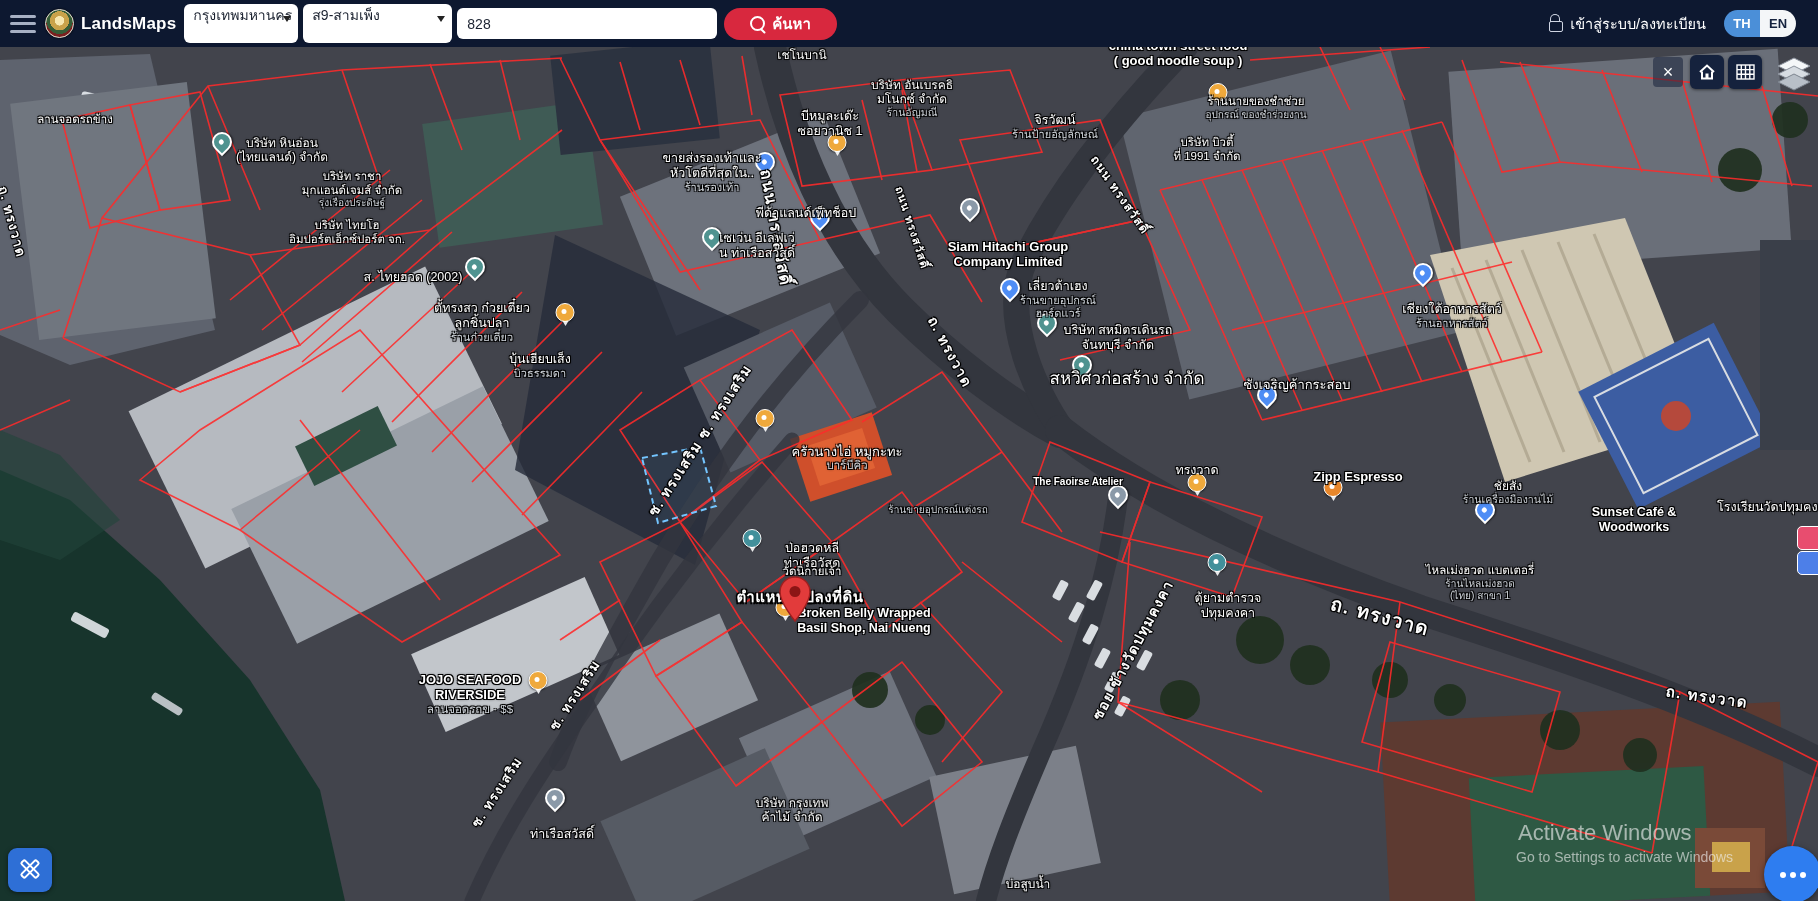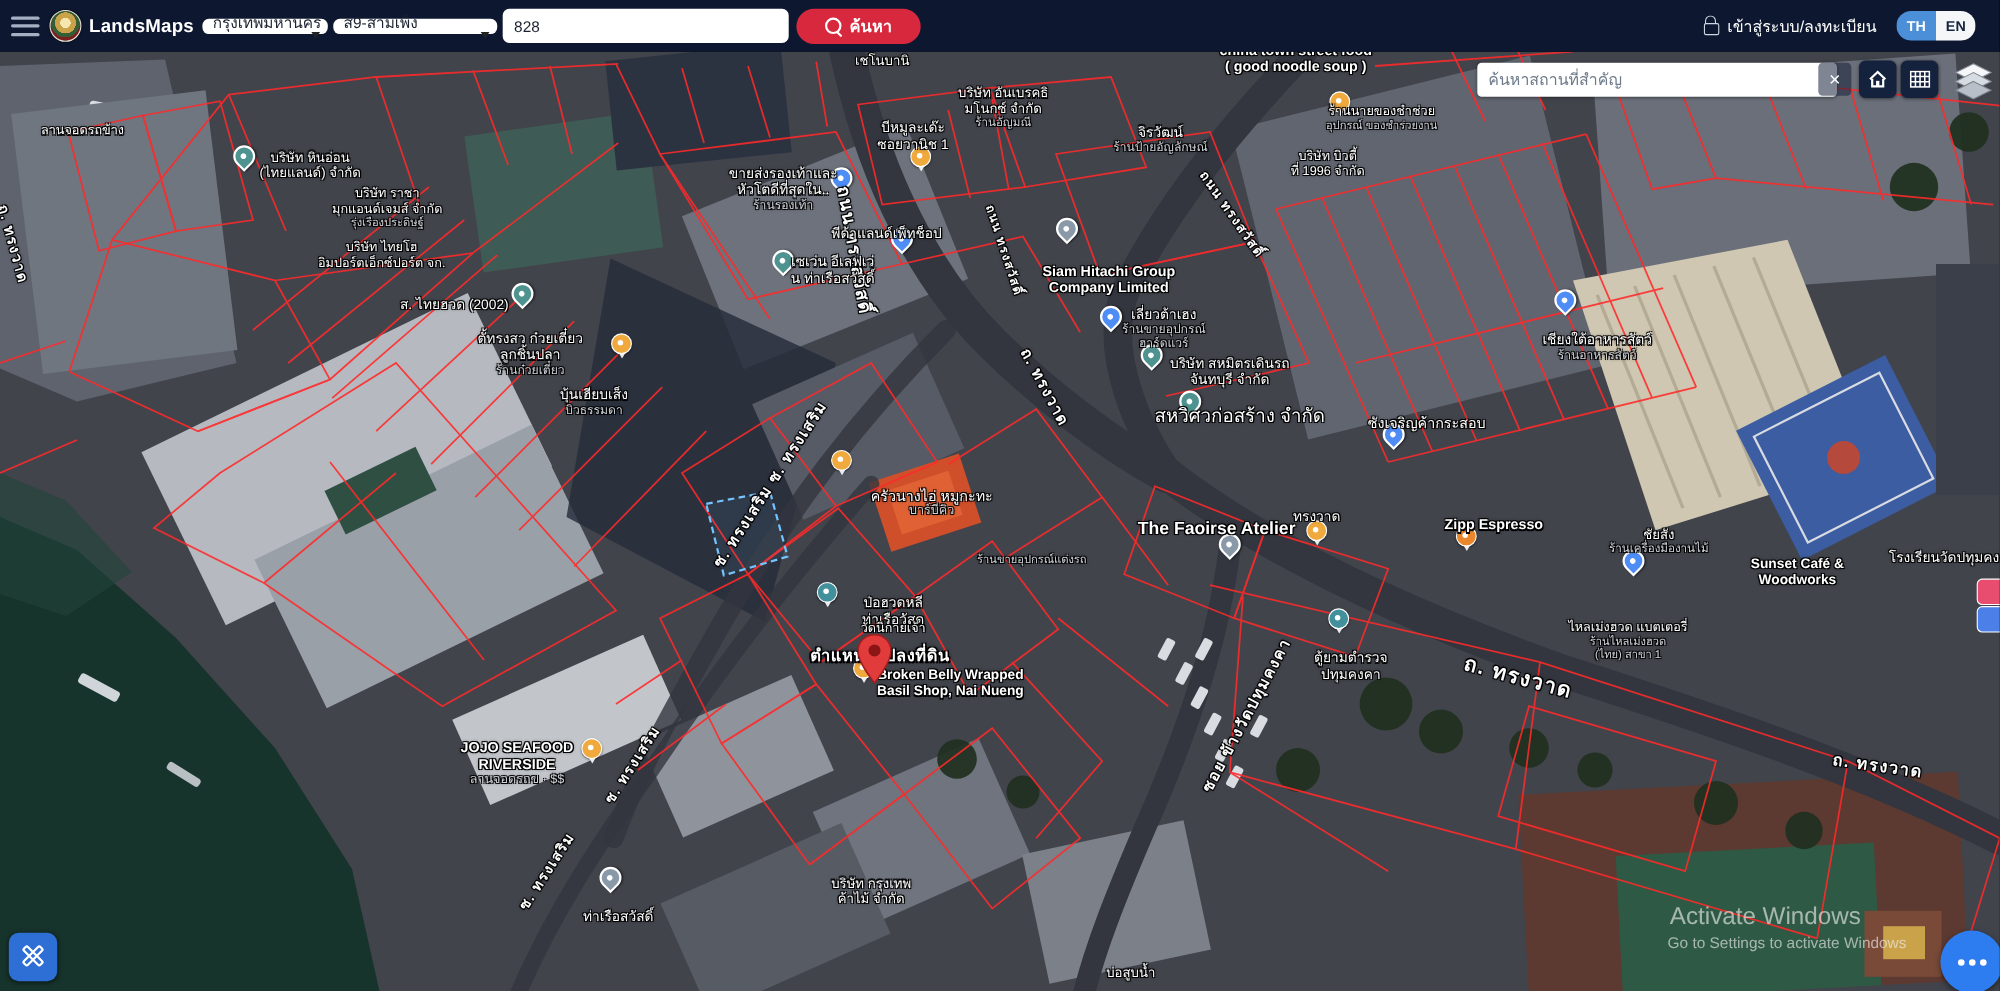"กรุงเทพมหานคร" .hsel { align-items: flex-end -> flex-start; height: 14px -> 39px }
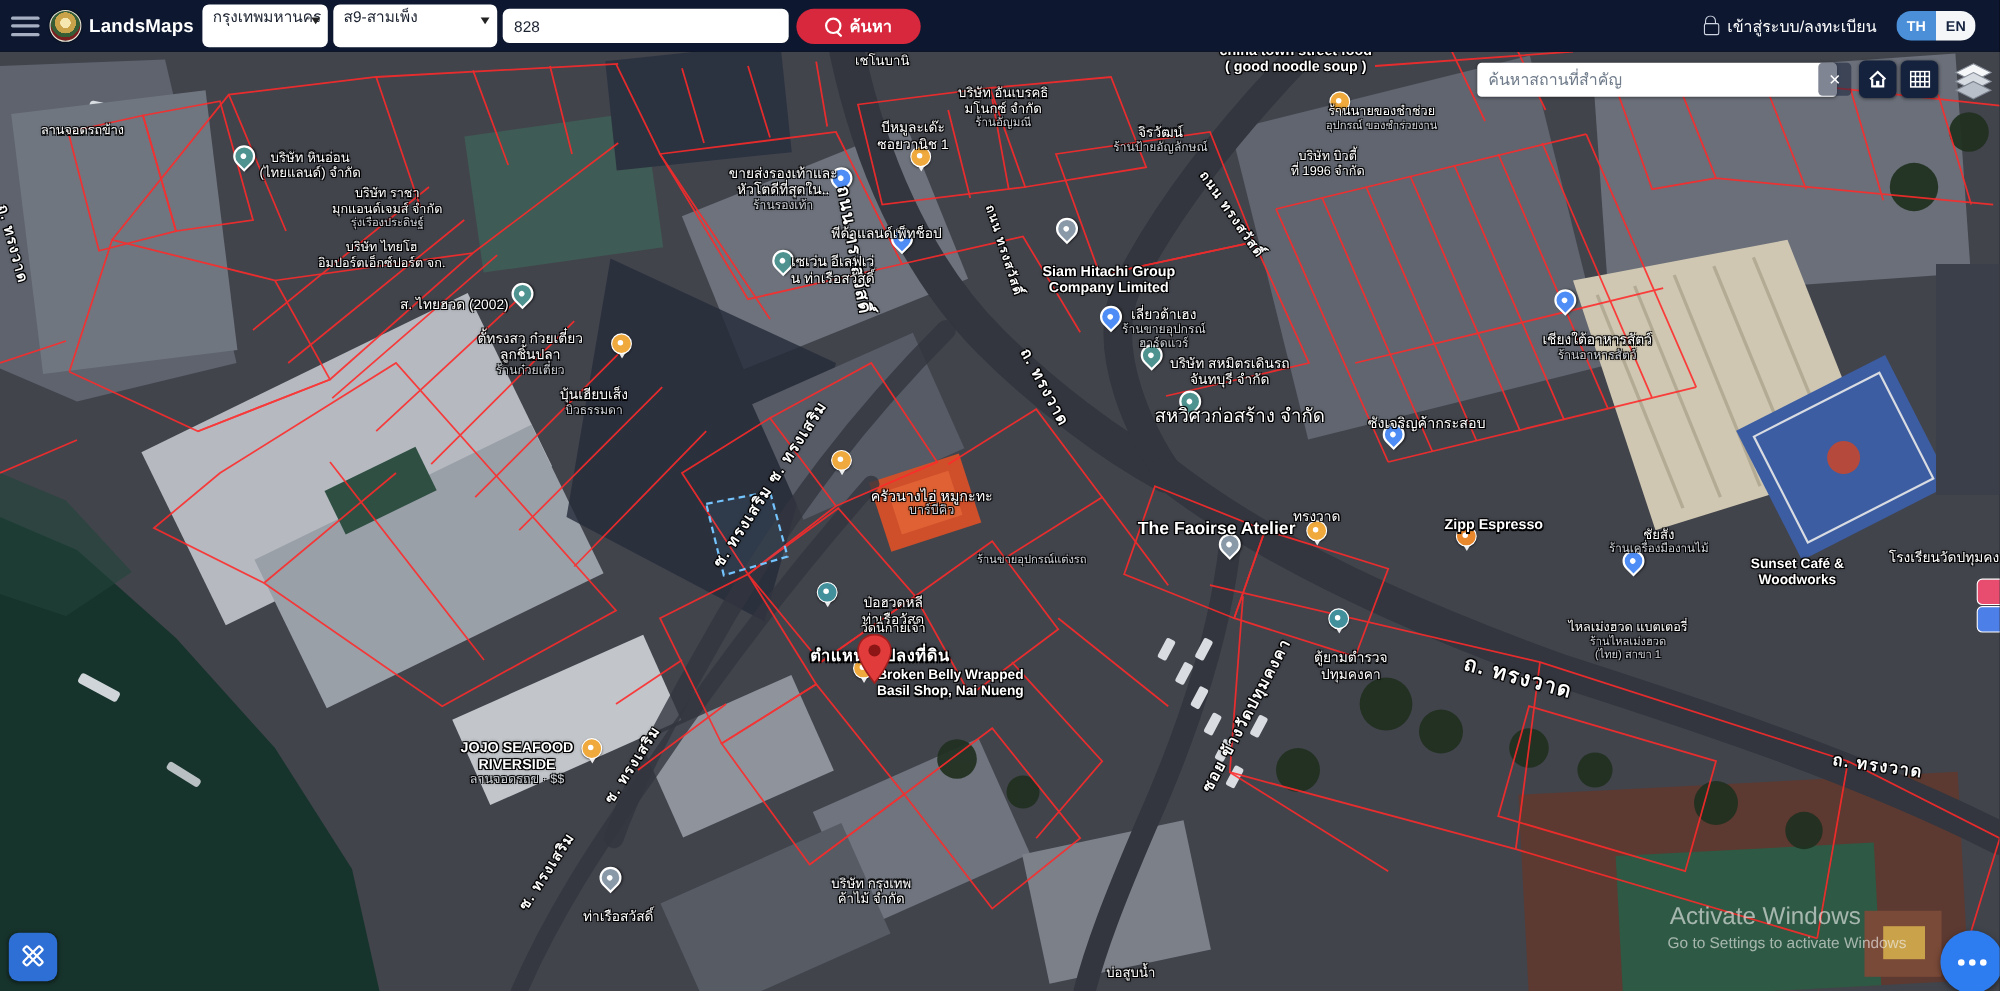"ค้นหาสถานที่สำคัญ" input { html: <input> -> none }
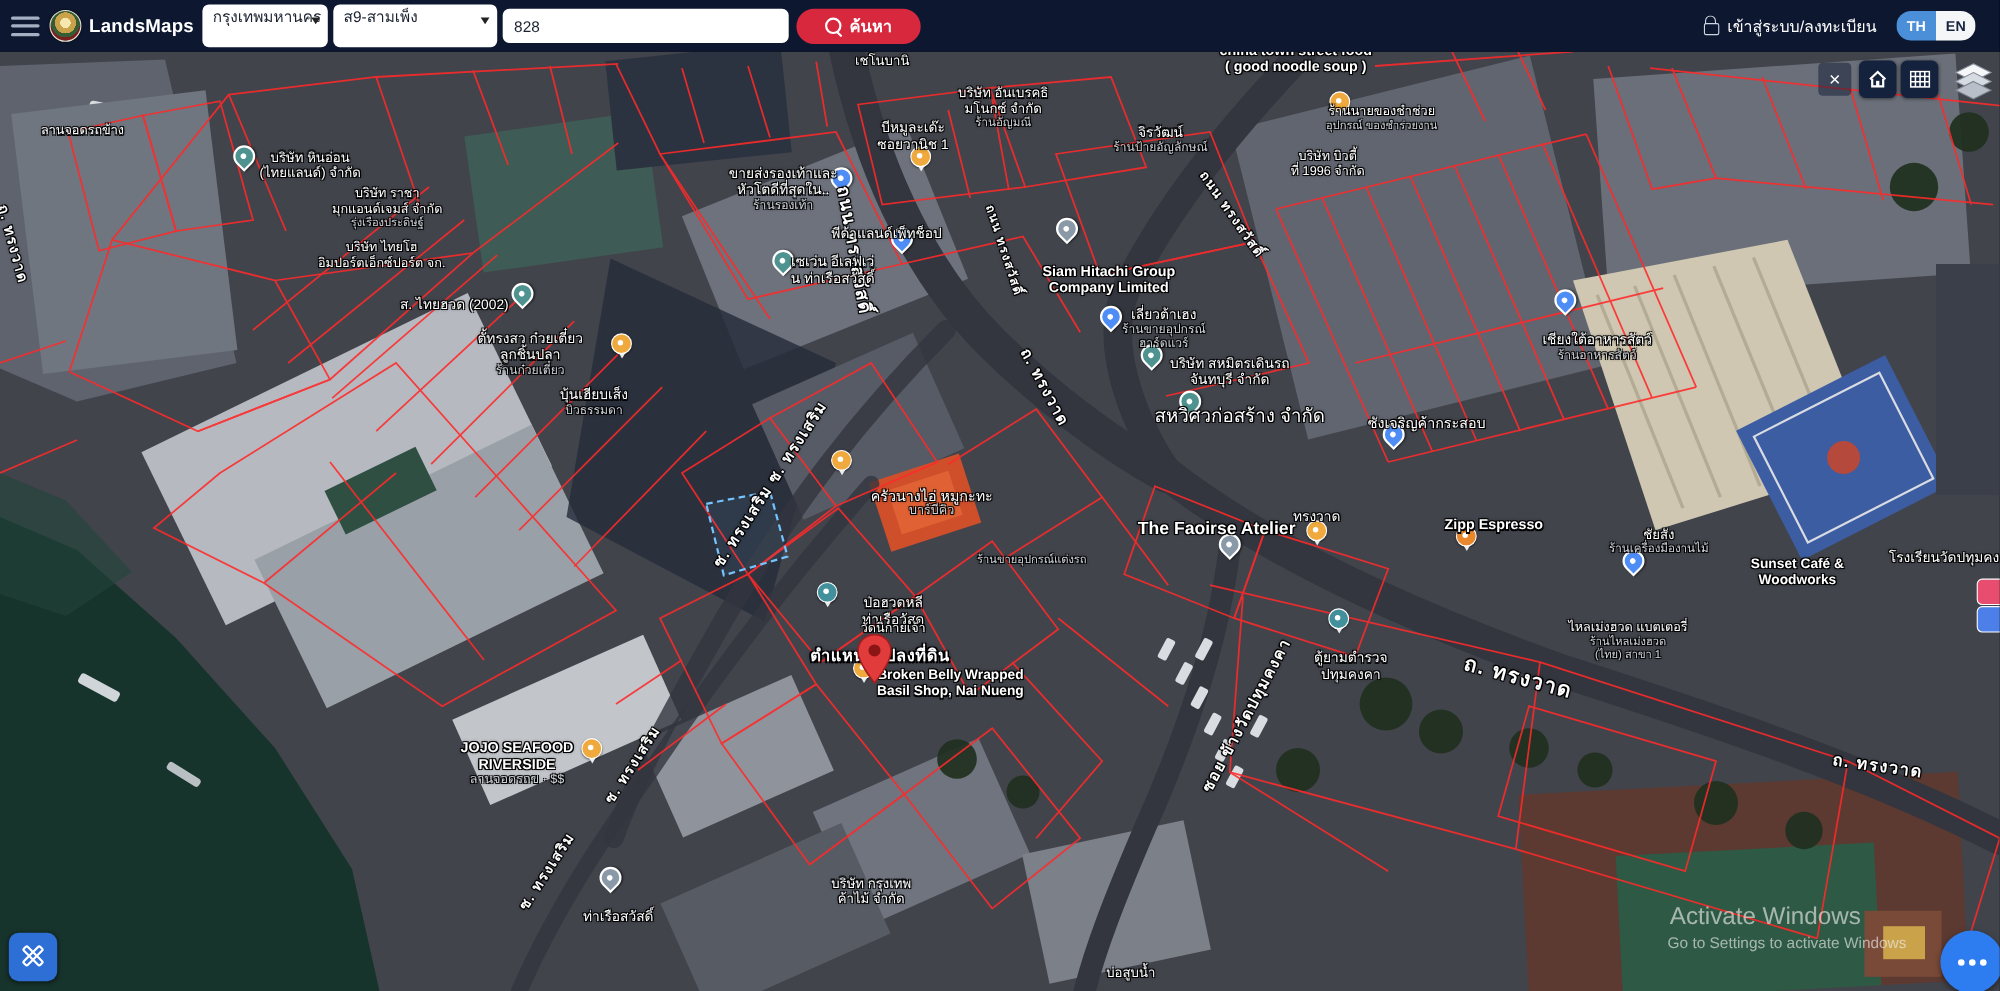"ที่ 1996 จำกัด" div { text: 1996 -> 1991 }
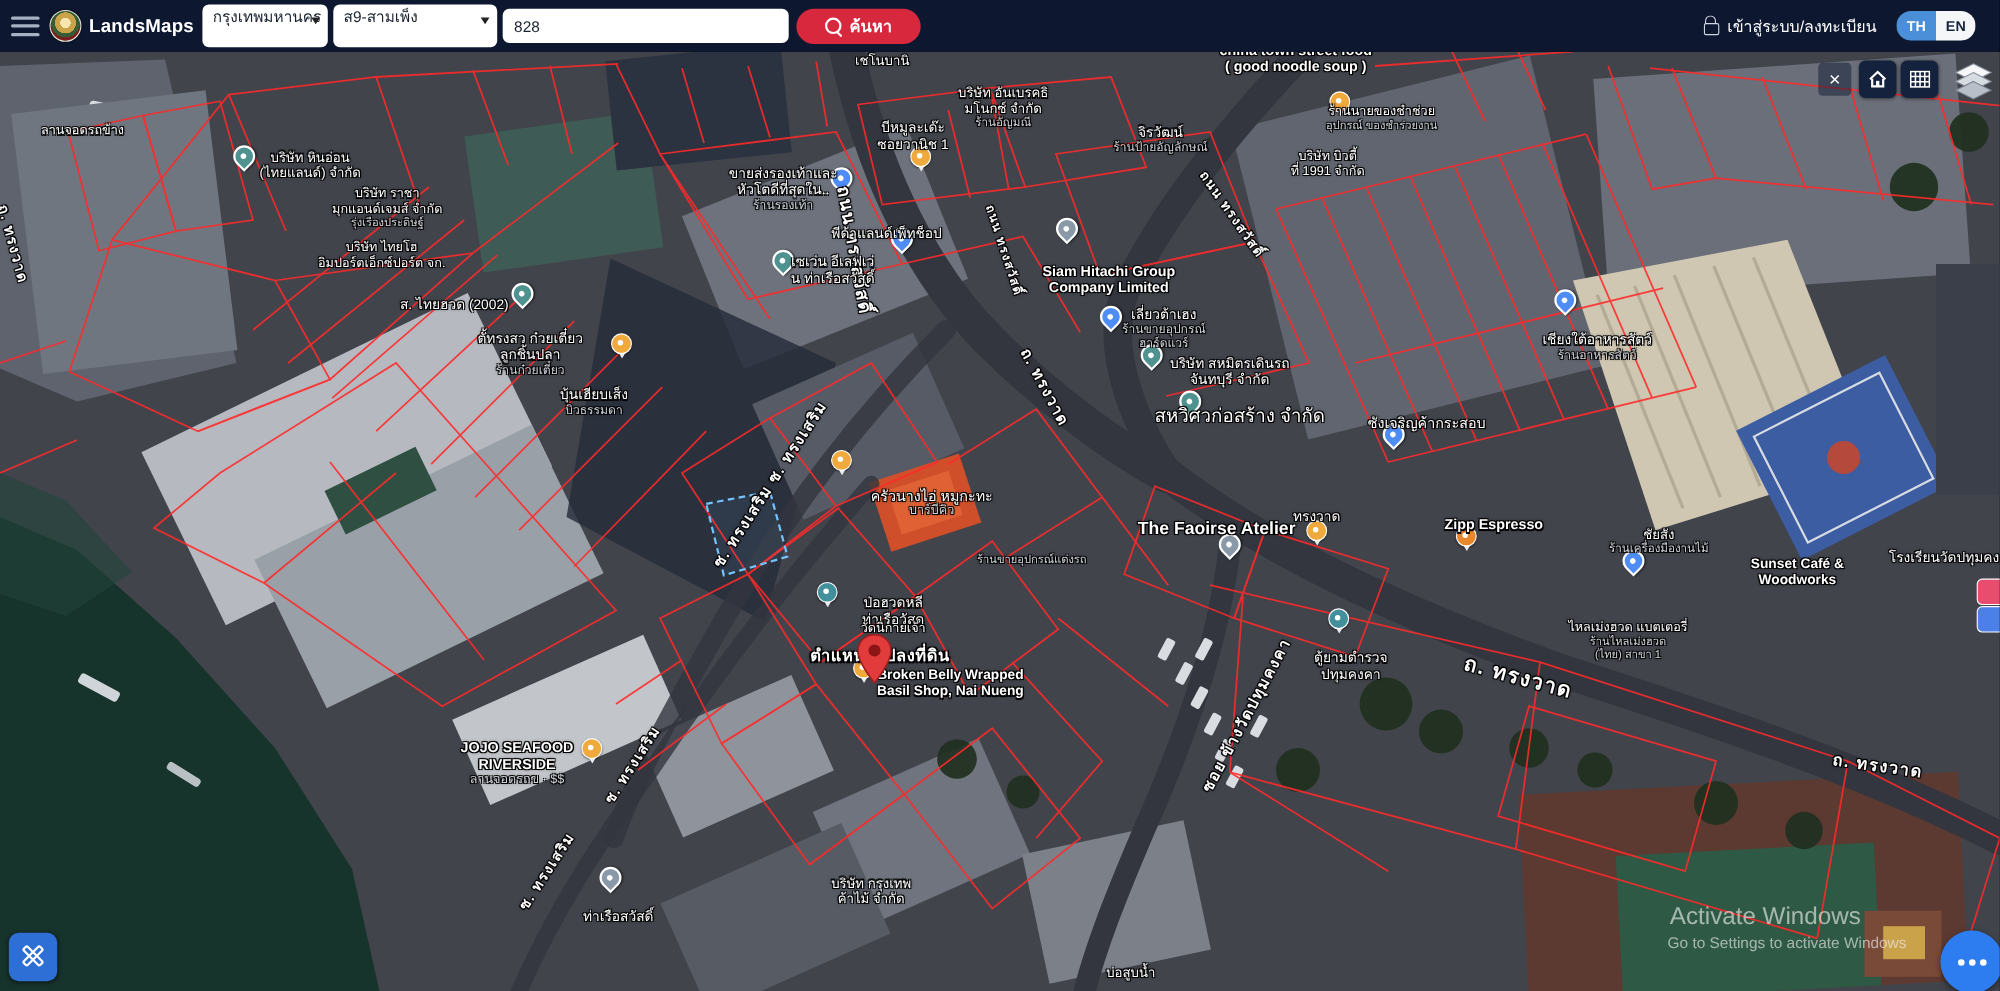"The Faoirse Atelier" div.map-label { font-size: 16px -> 10px; margin-left: 28px -> none }
